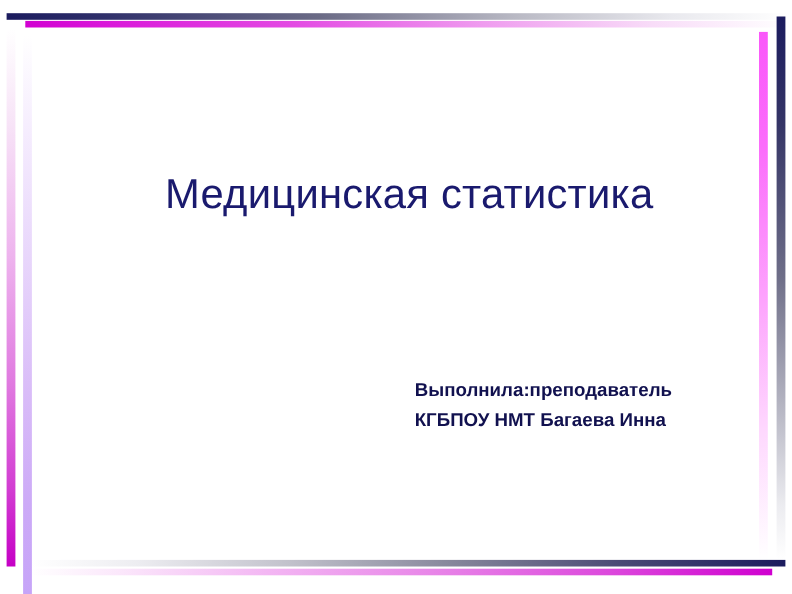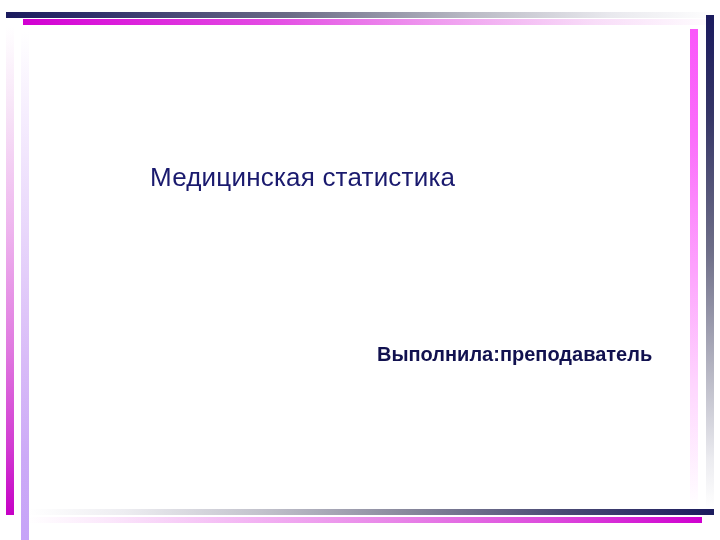"Медицинская статистика" #title-text { font-size: 26px -> 38px }
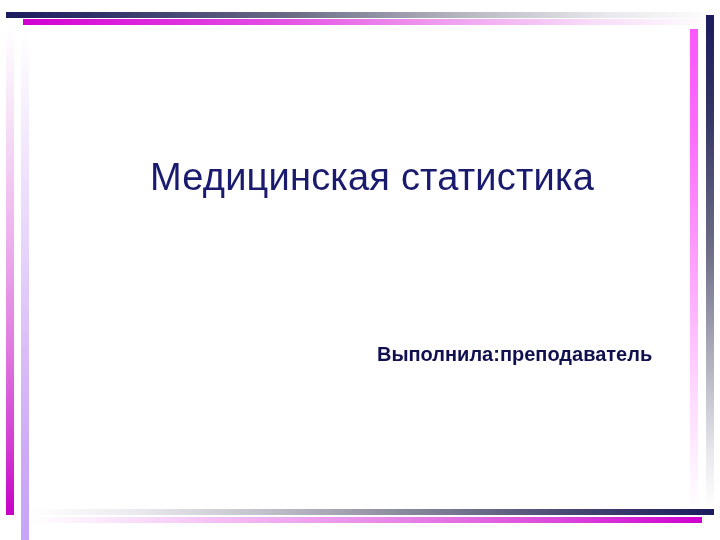"Выполнила:преподаватель" #subtitle-block { font-size: 20px -> 17px }
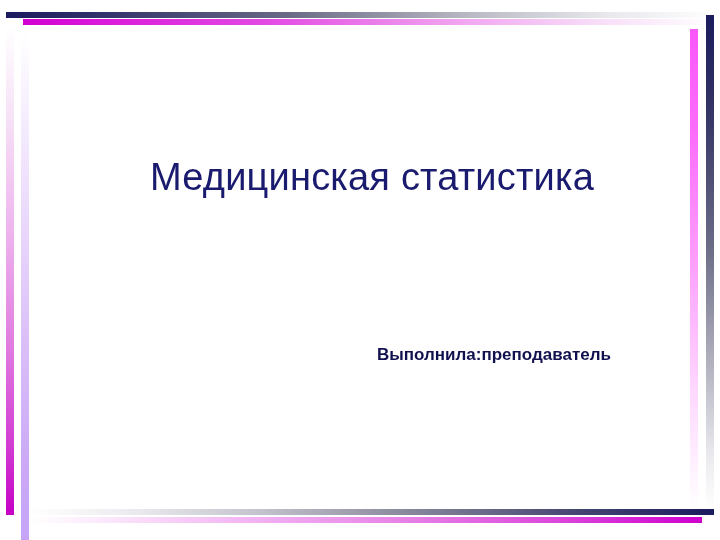"КГБПОУ НМТ Багаева Инна" div { html: none -> <div>КГБПОУ НМТ Багаева Инна</div> }
